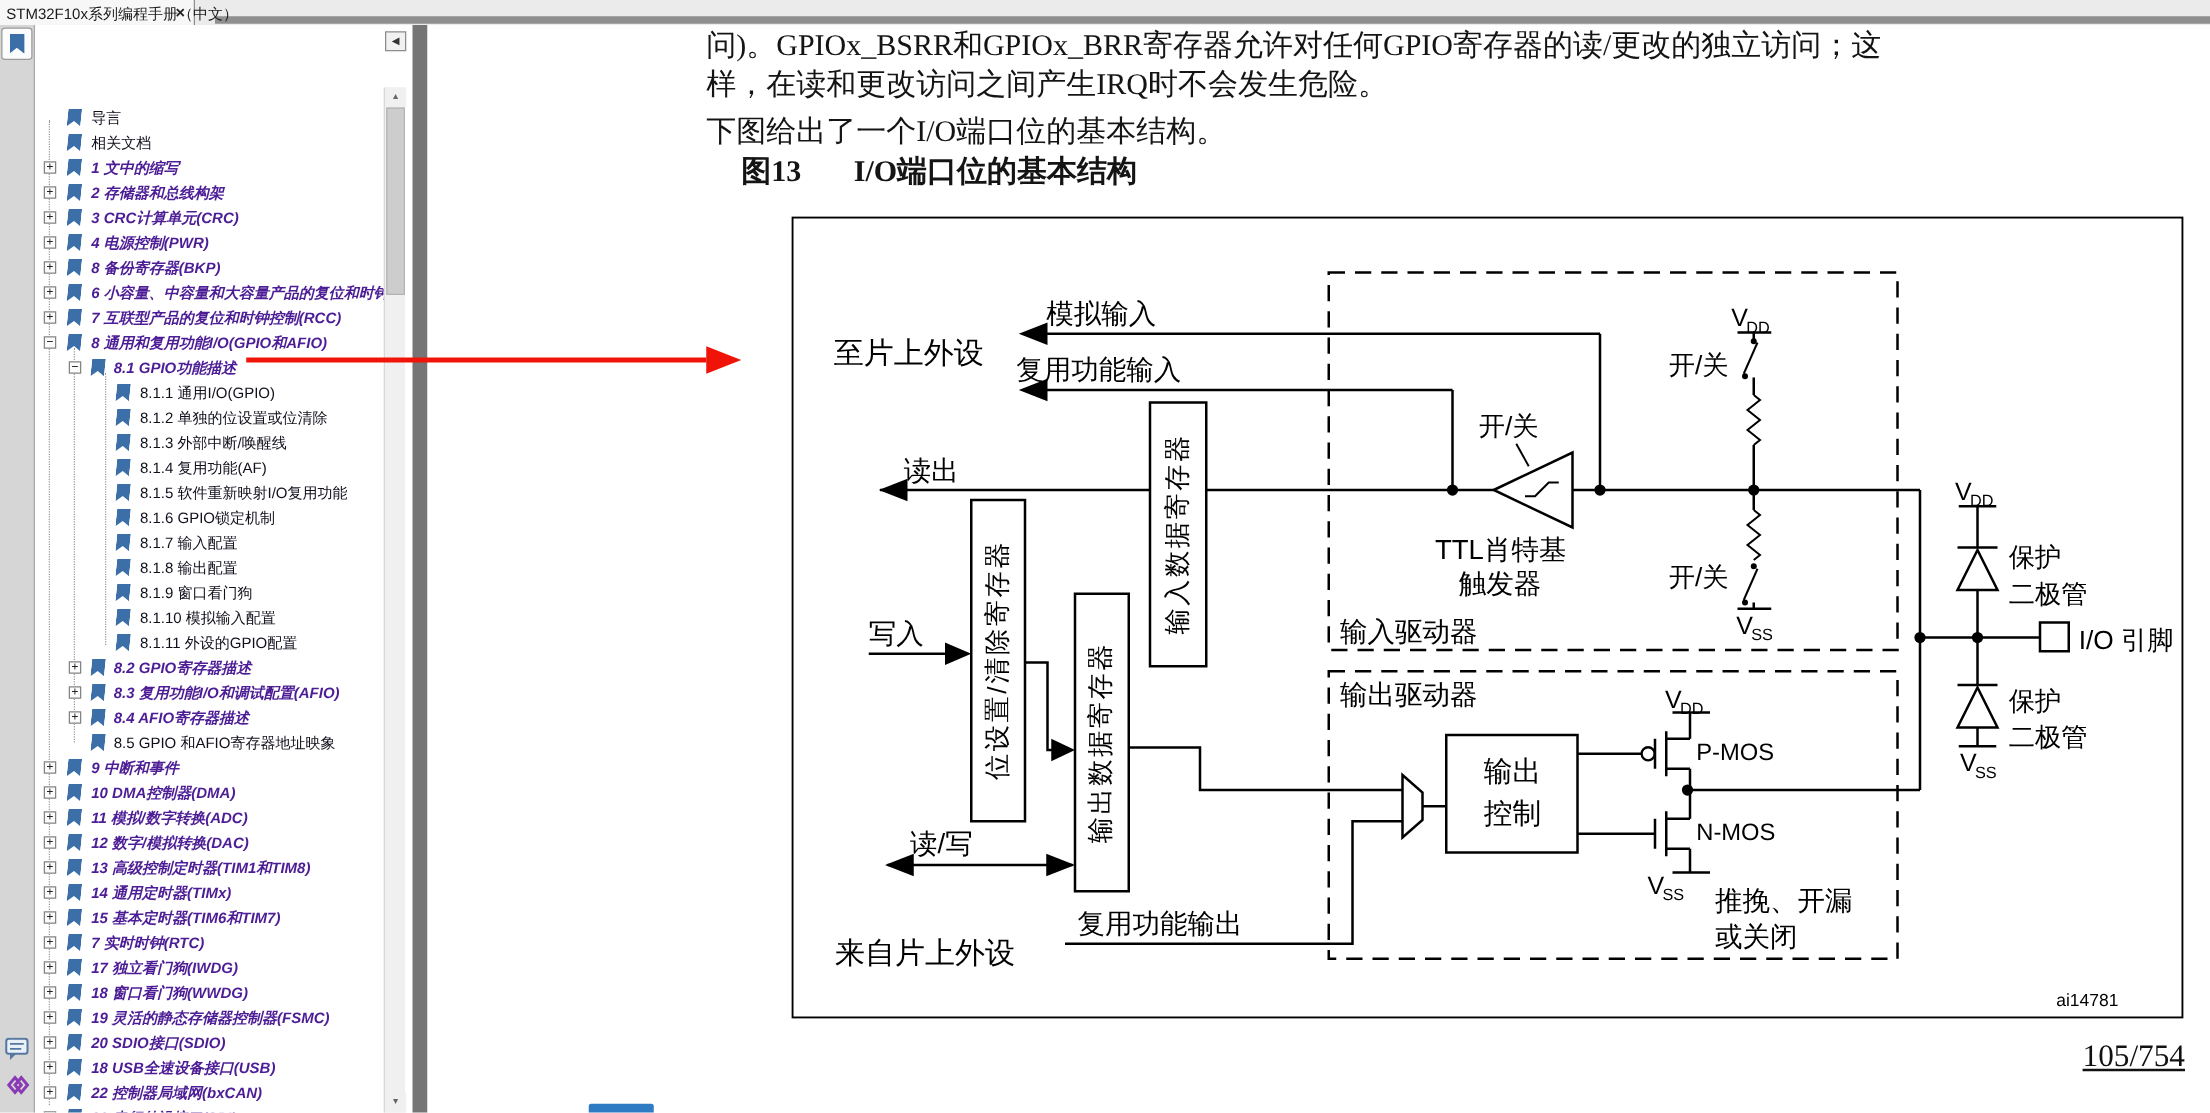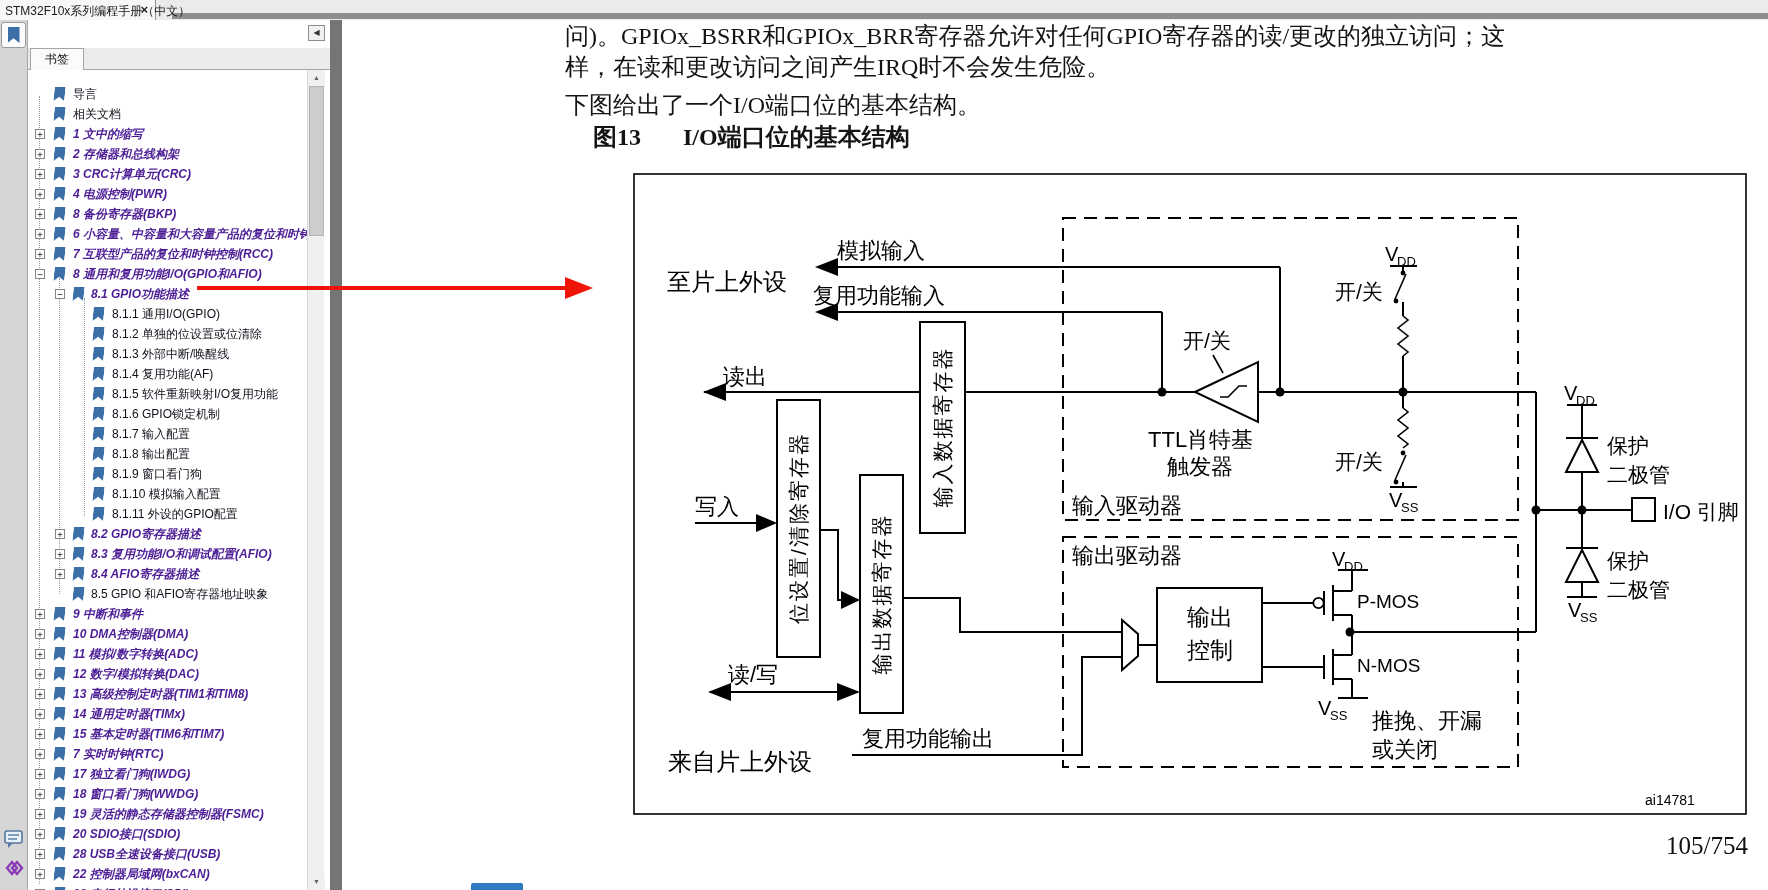"书签" div { html: <div> <div>书签</div> </div> -> none }
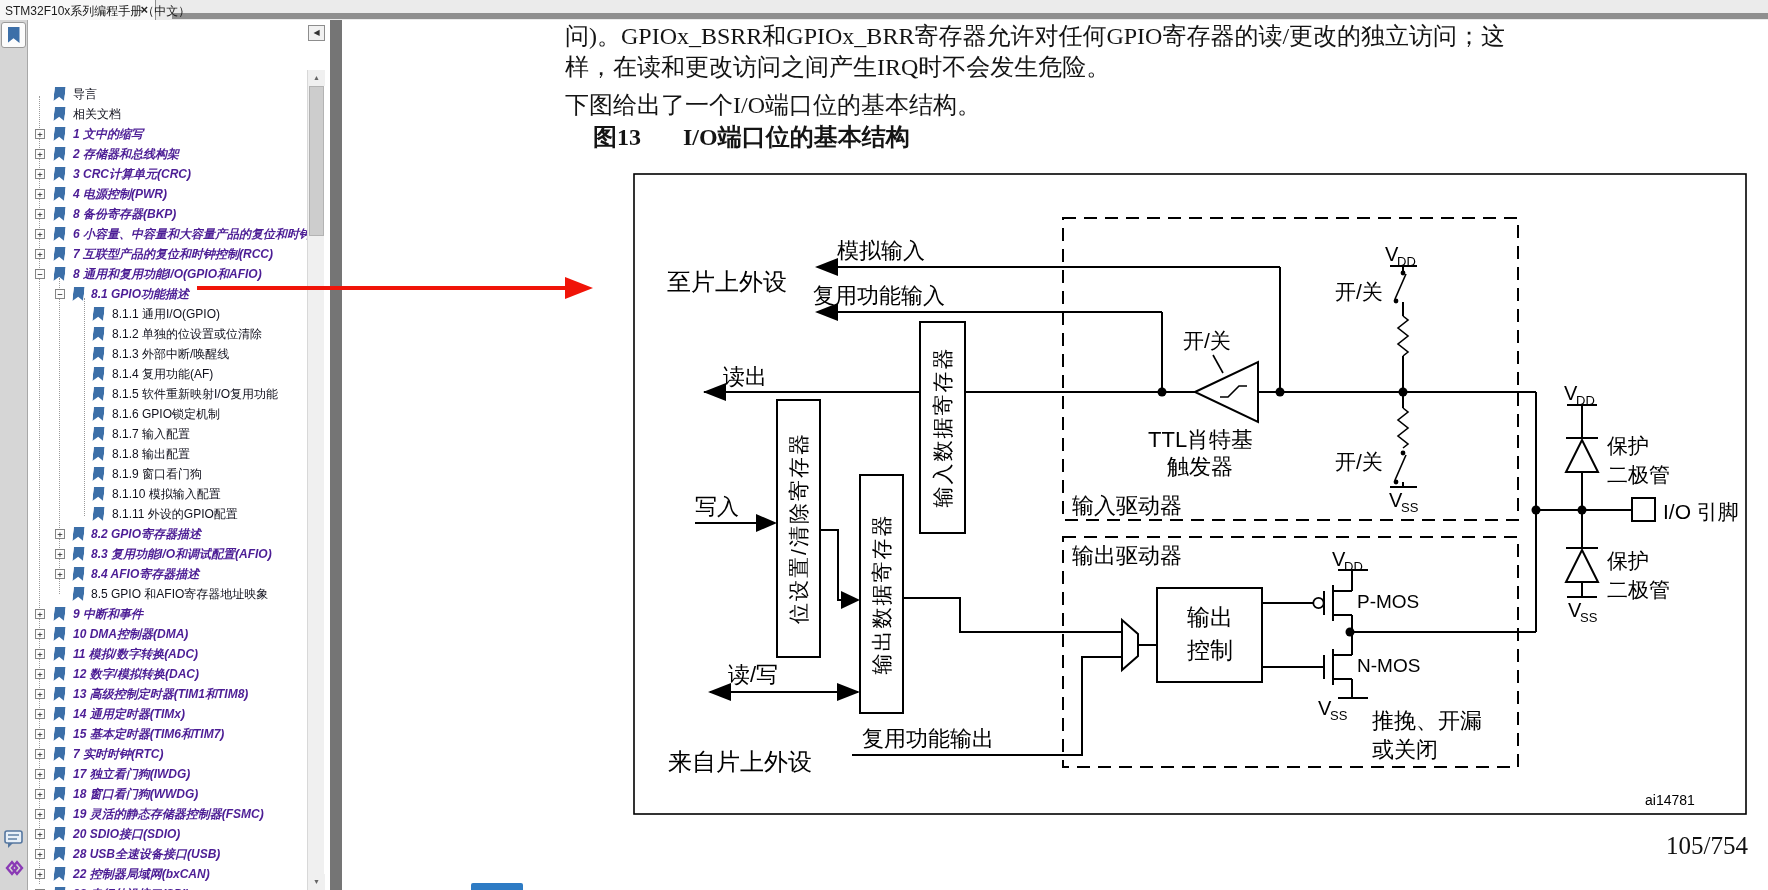"28 USB全速设备接口(USB)" span.blabel { text: 28 -> 18 }
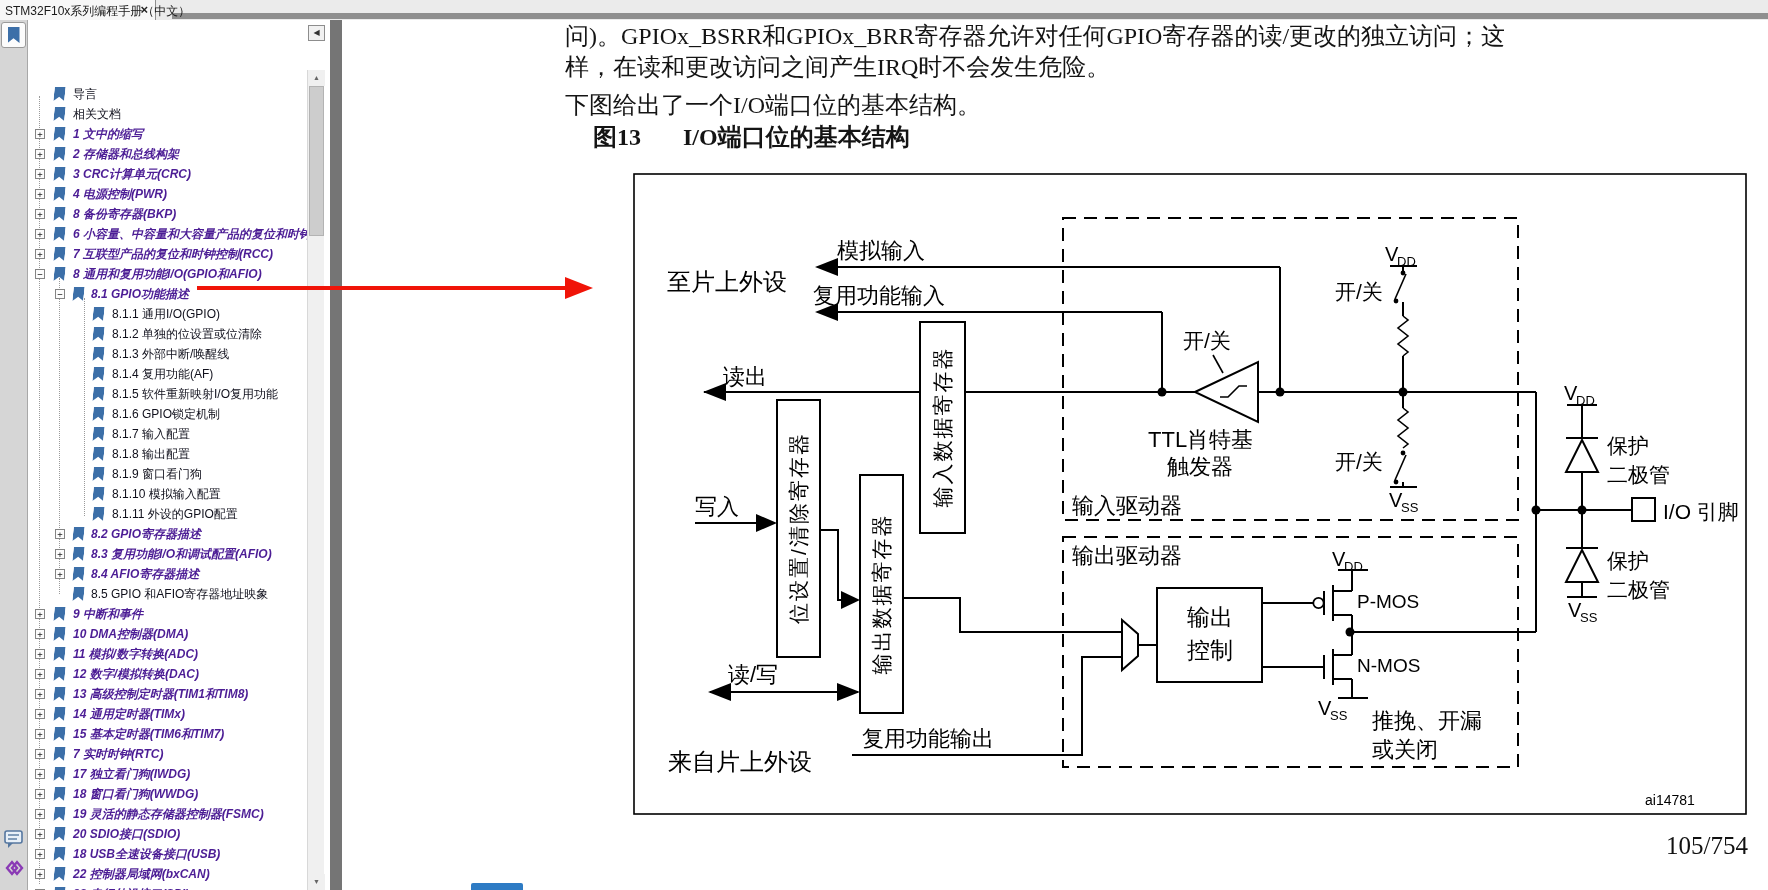"105/754" #pagenum { text-decoration: none -> underline }
